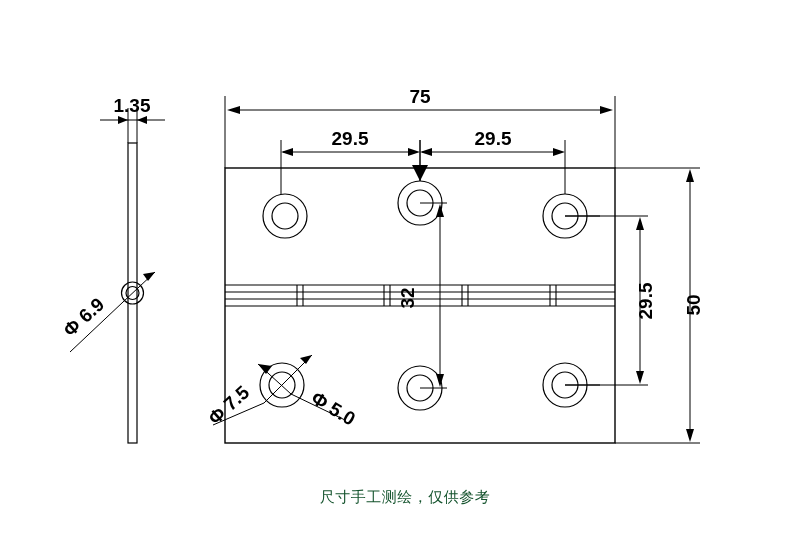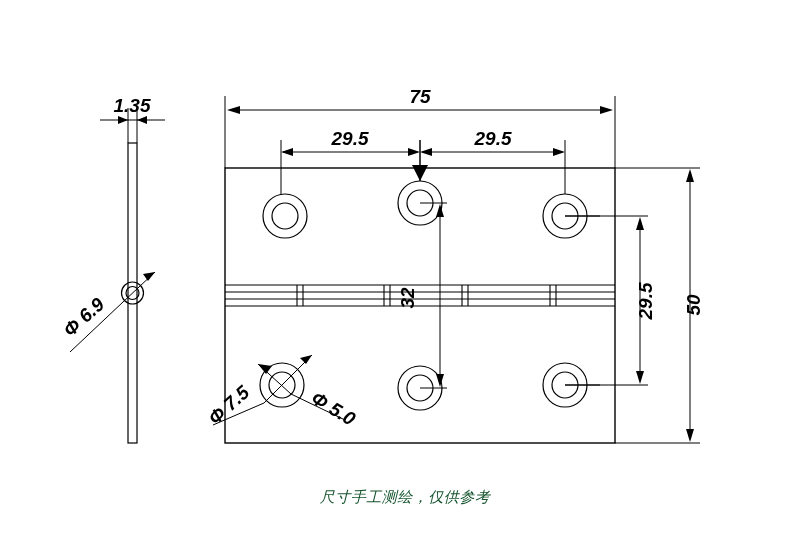"1.35" #stage { font-style: italic -> none }
